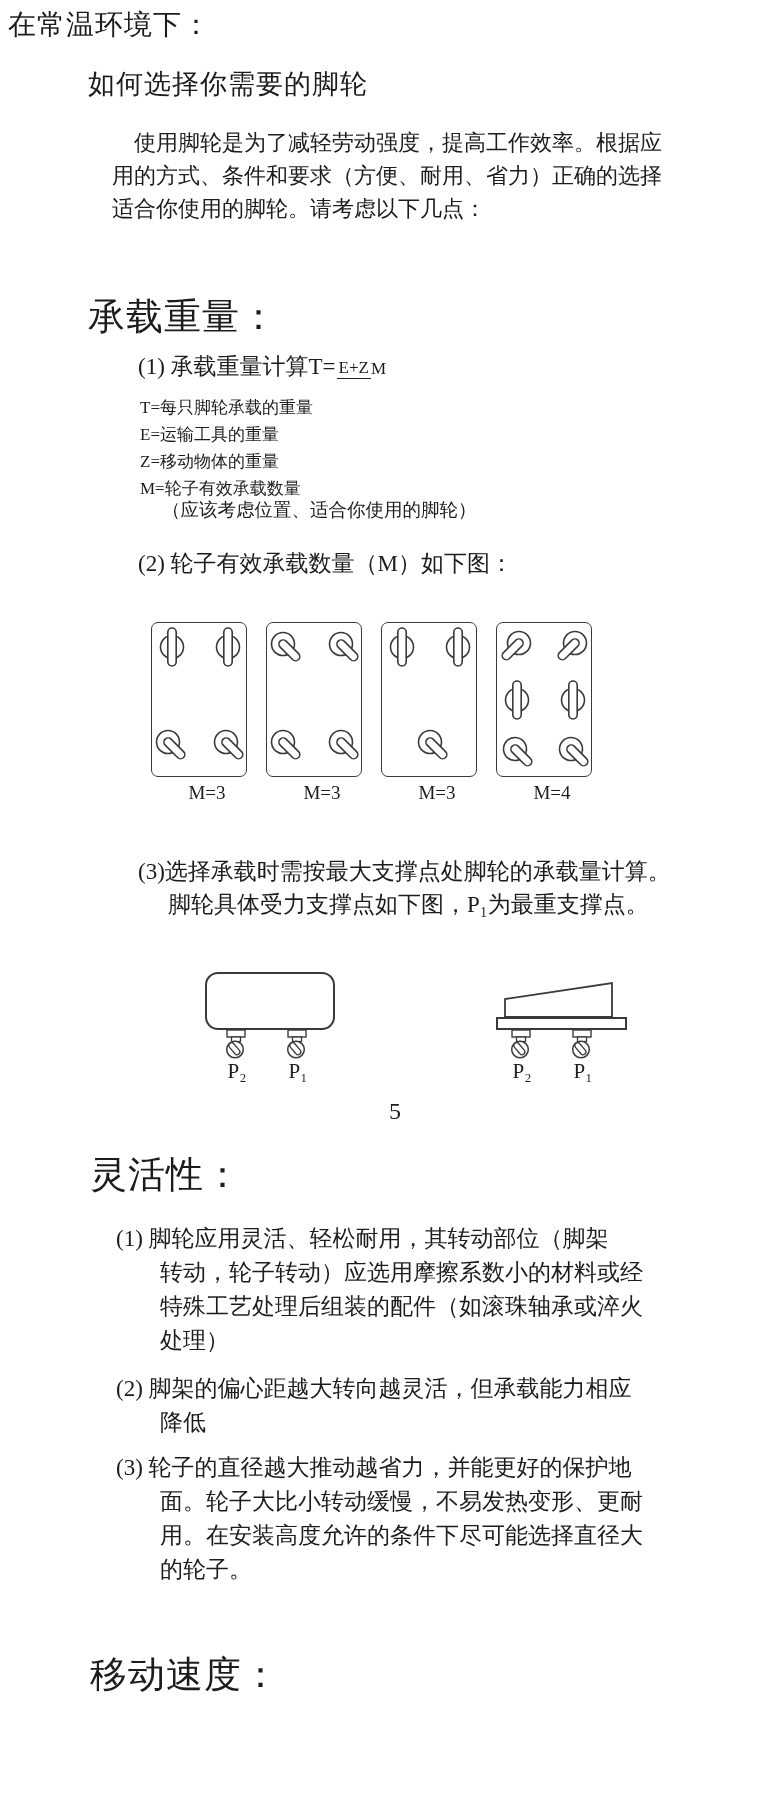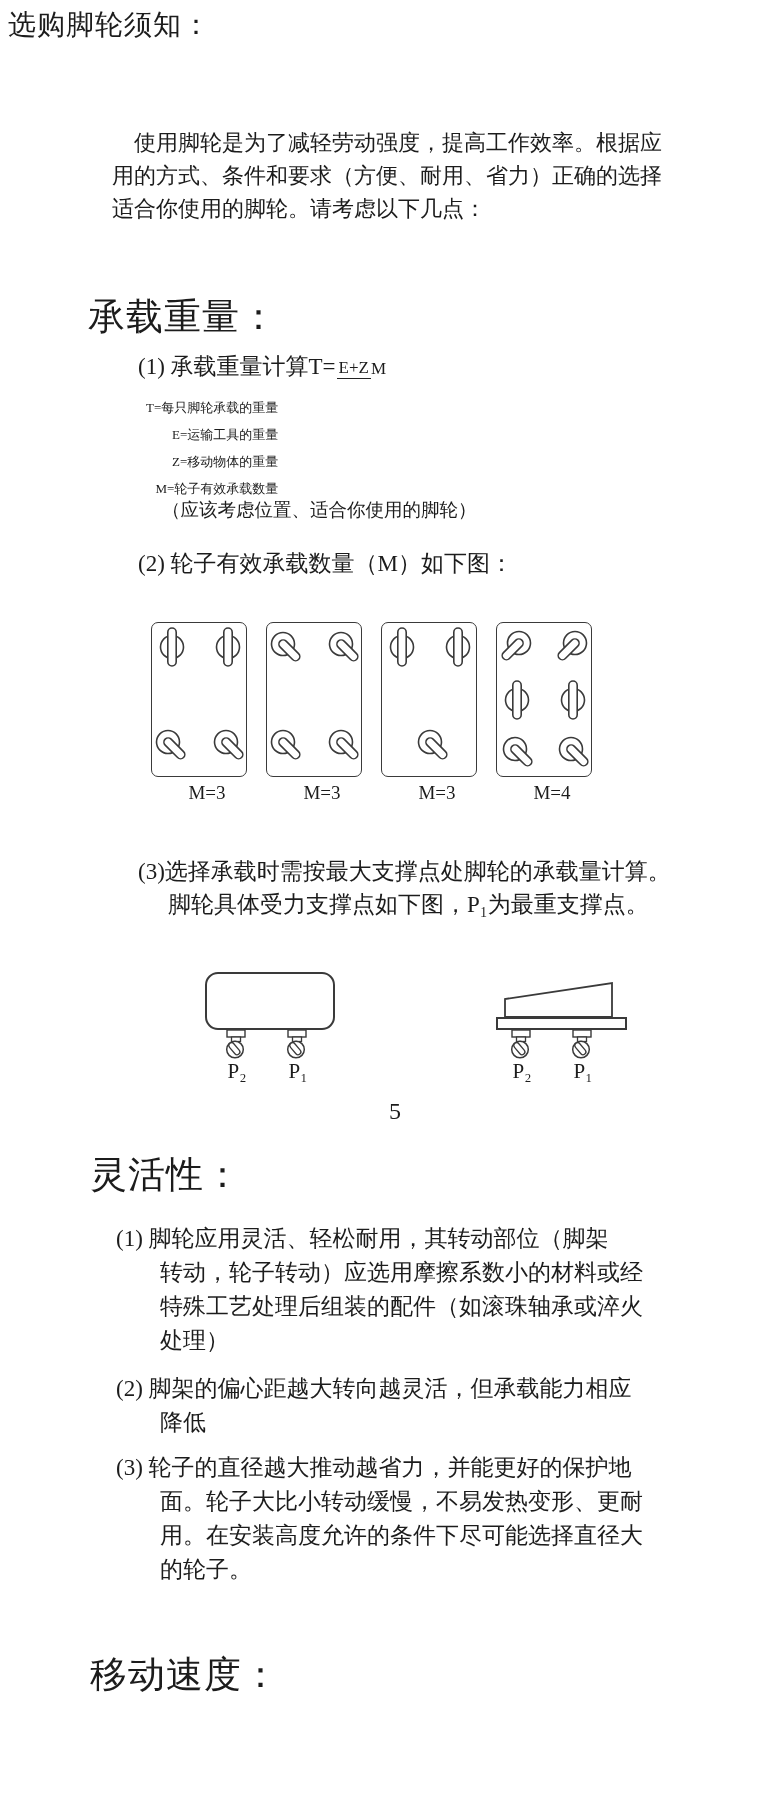"选购脚轮须知：" div.abs { text: 选购脚轮须知 -> 在常温环境下 }
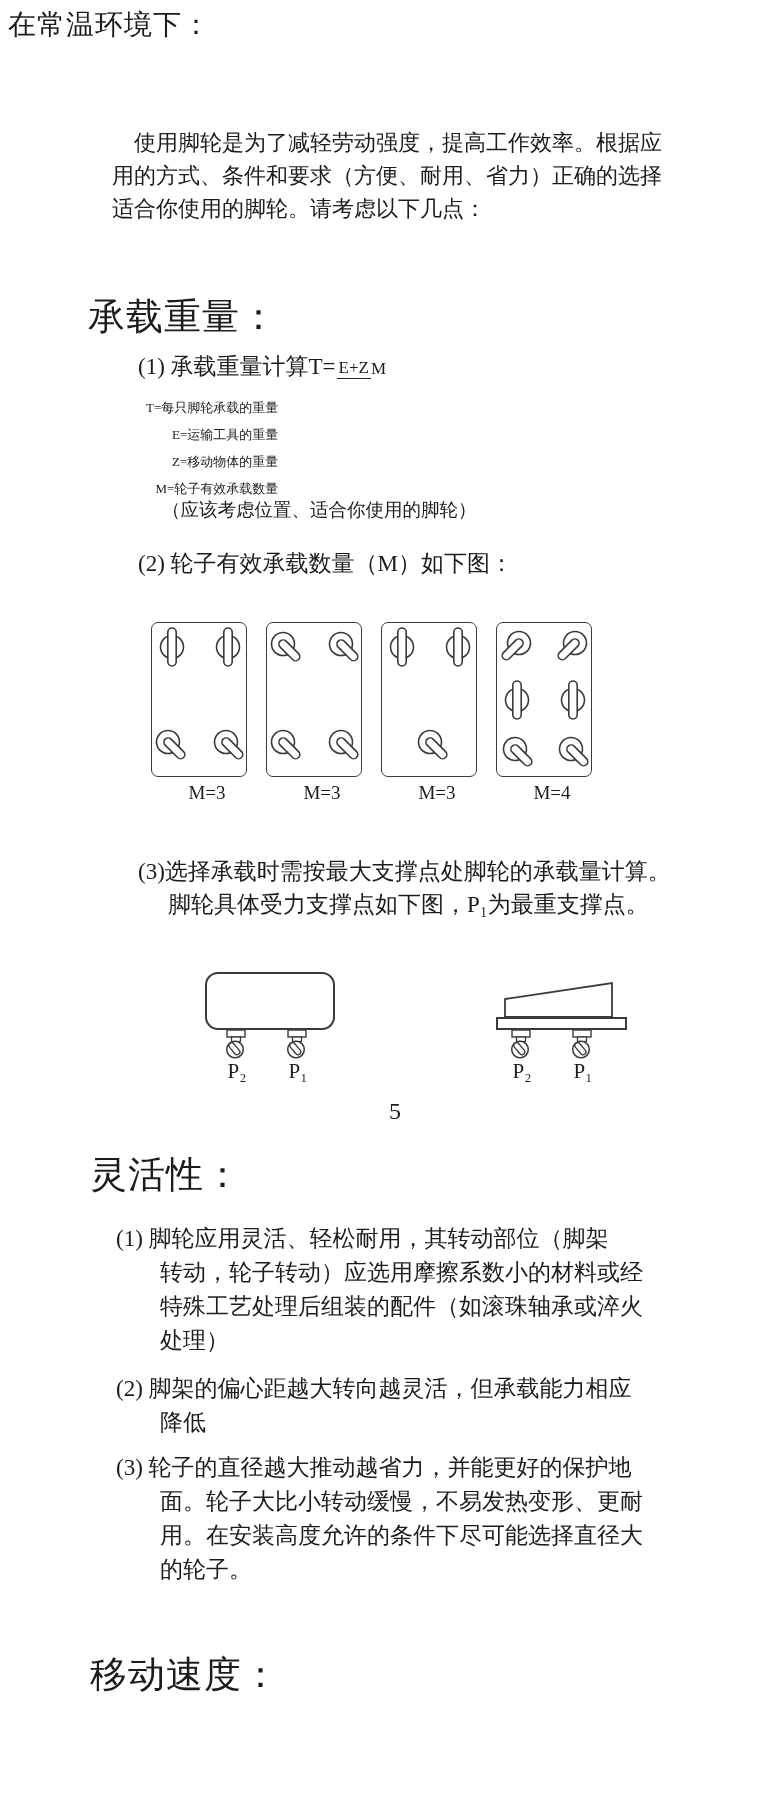"如何选择你需要的脚轮" div.abs { html: none -> <div>如何选择你需要的脚轮</div> }
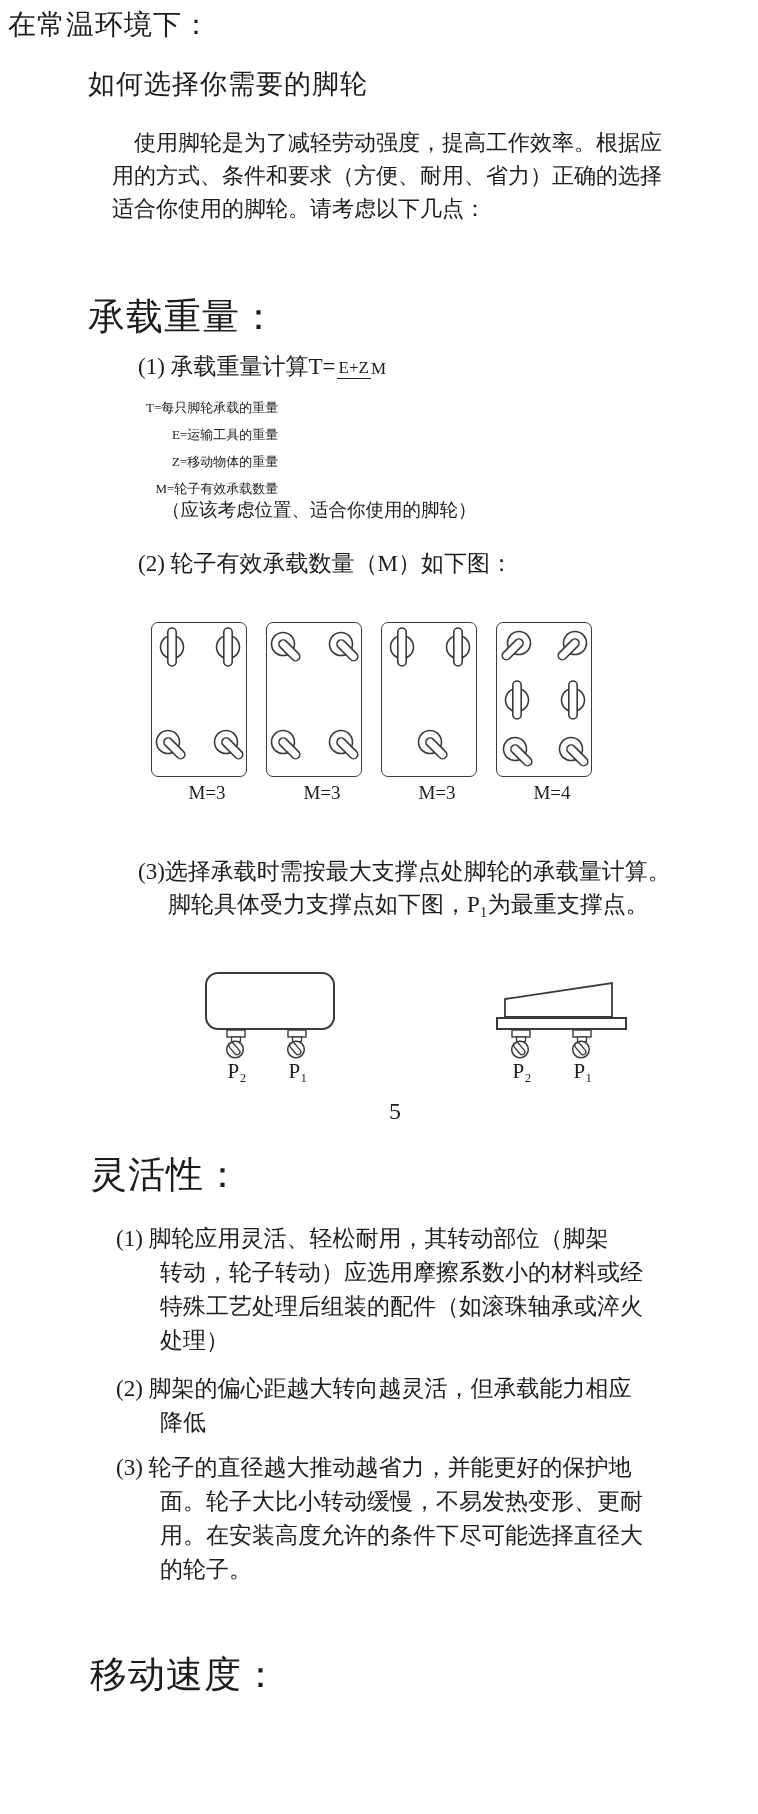"T=每只脚轮承载的重量" .defs { font-size: 13px -> 17px; left: 146px -> 140px; text-align: right -> none }
